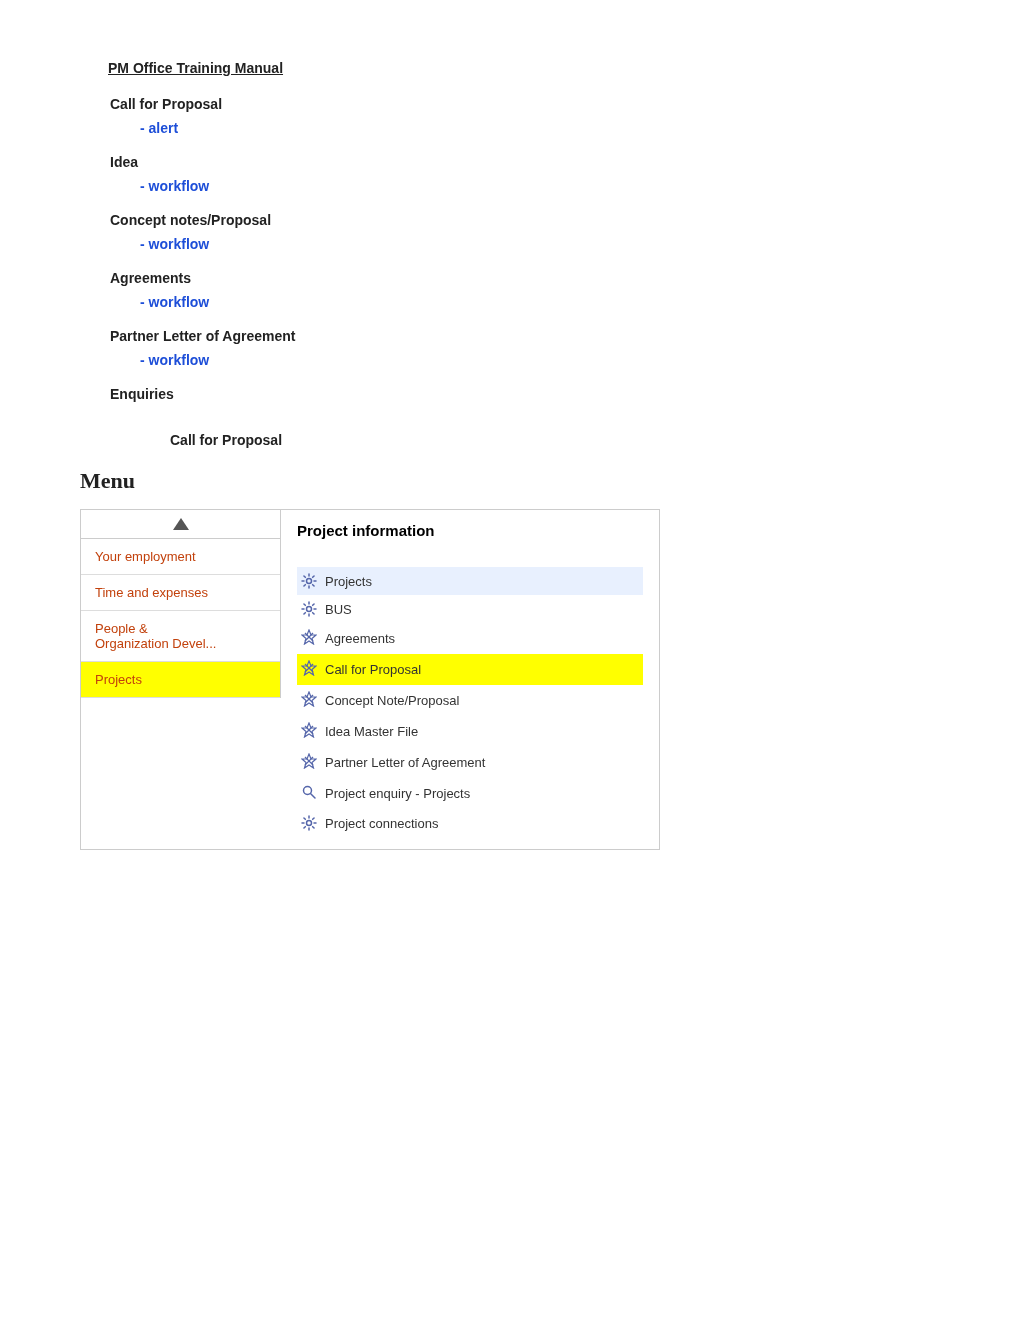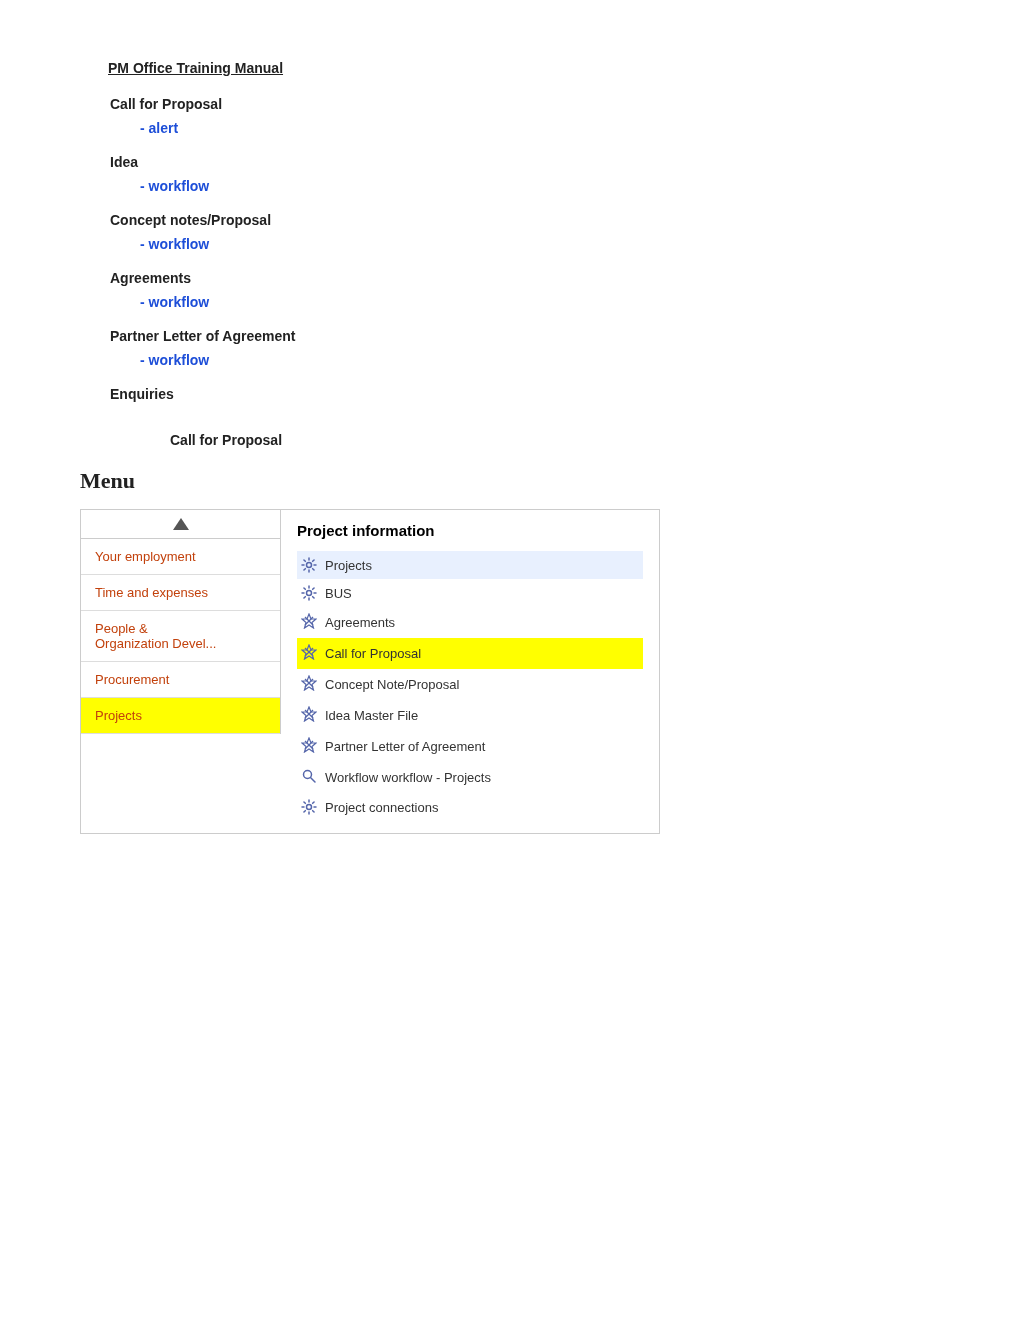"Project information" .right-title { margin-bottom: 12px -> 28px }
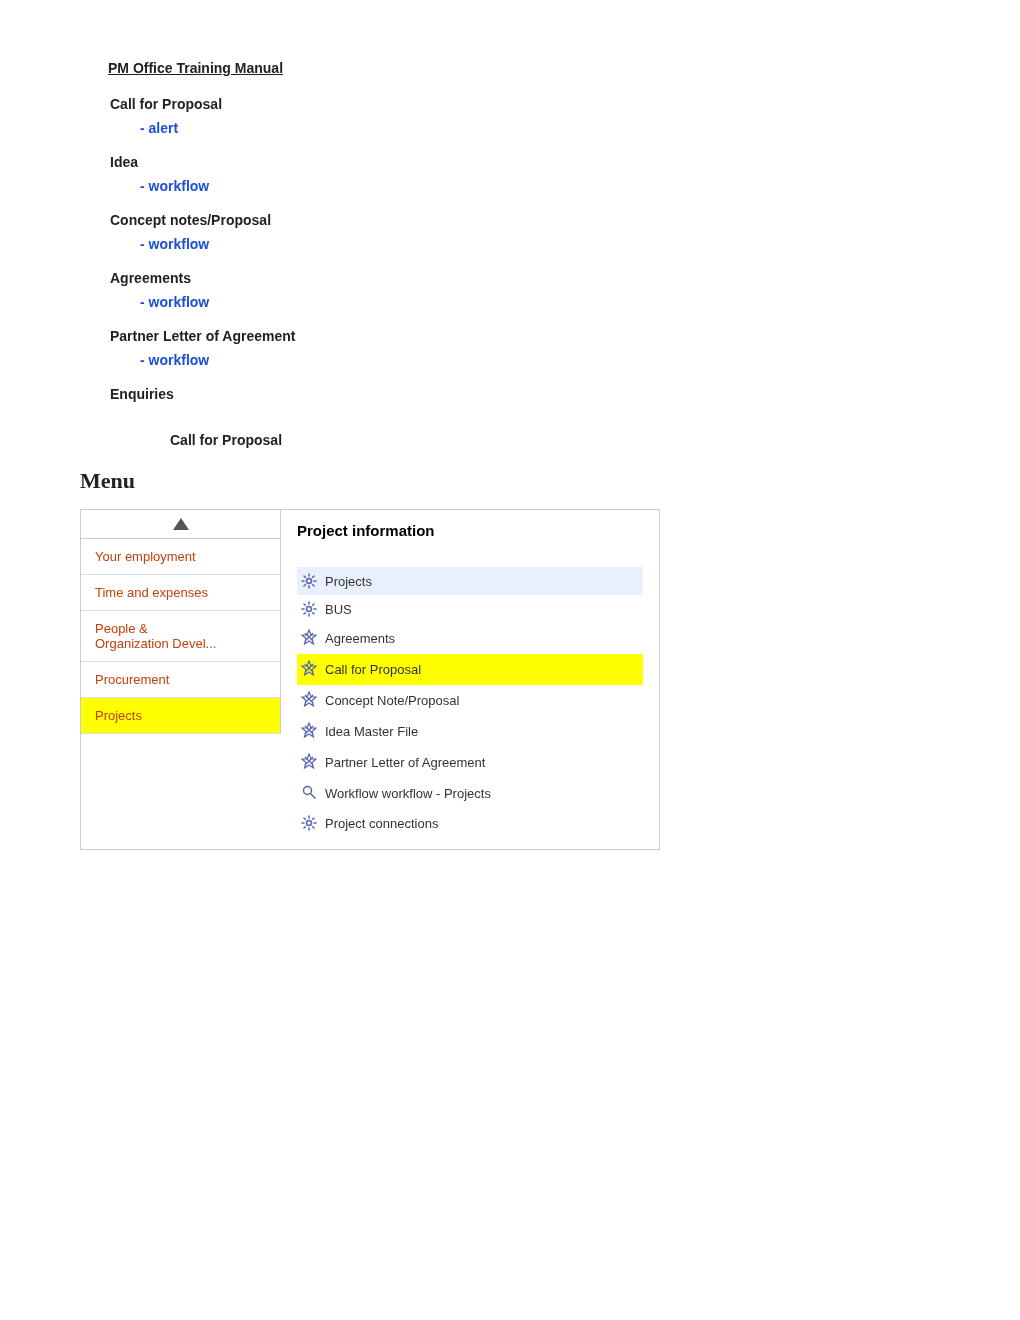"Procurement" div.menu-left-item { html: <div>Procurement</div> -> none }
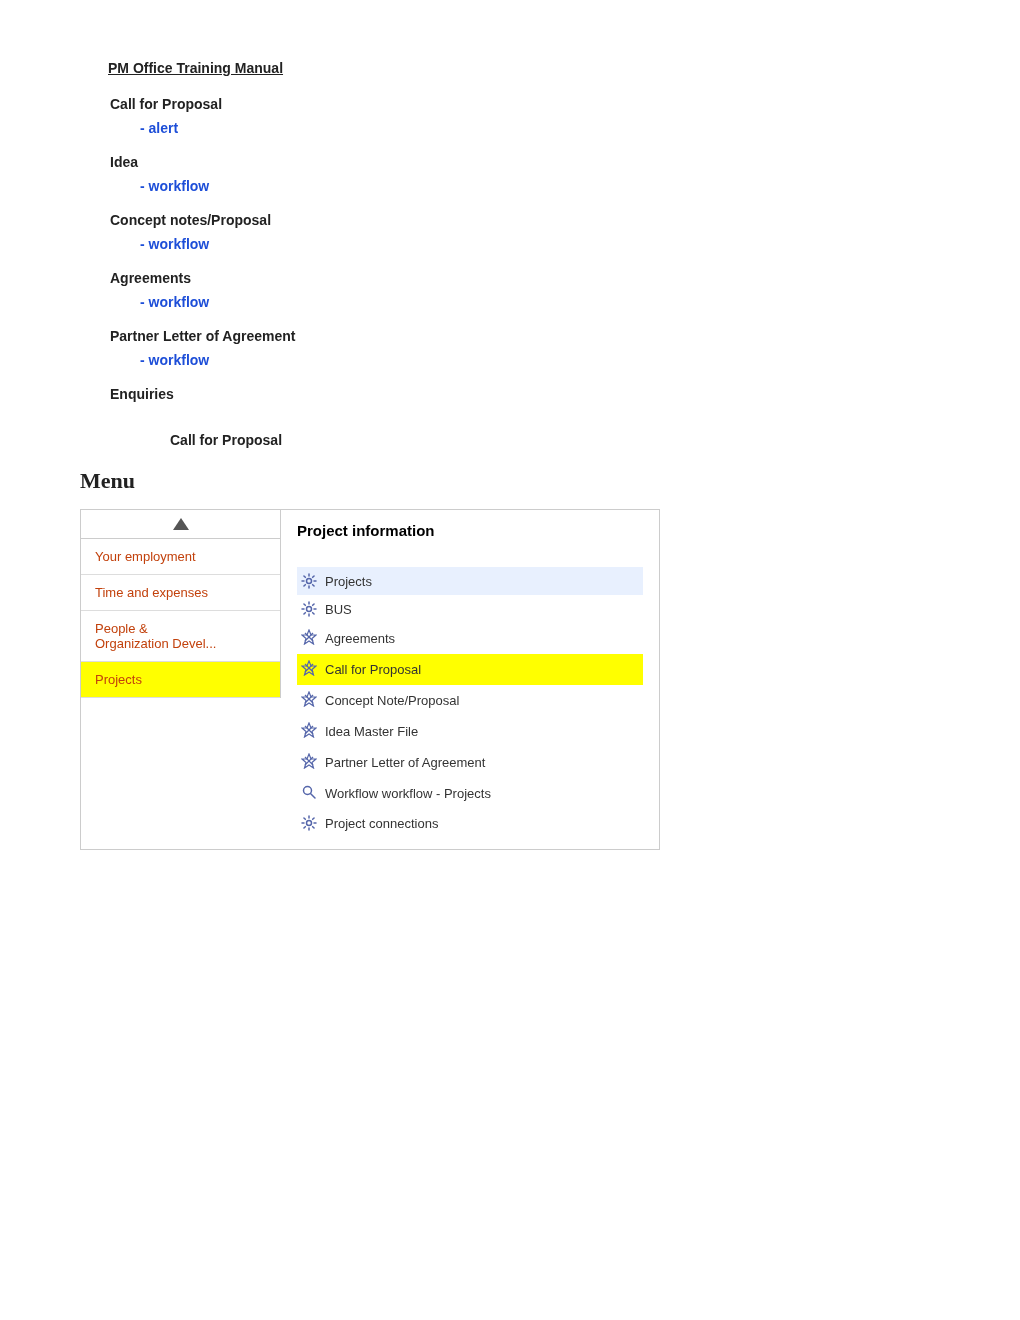"Workflow workflow - Projects" span { text: Workflow workflow -> Project enquiry }
